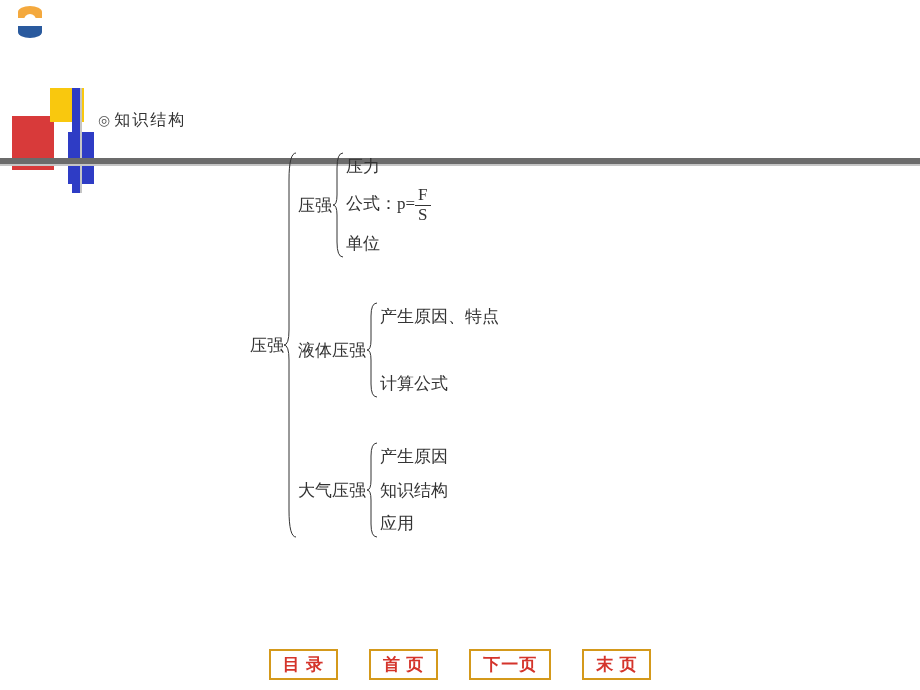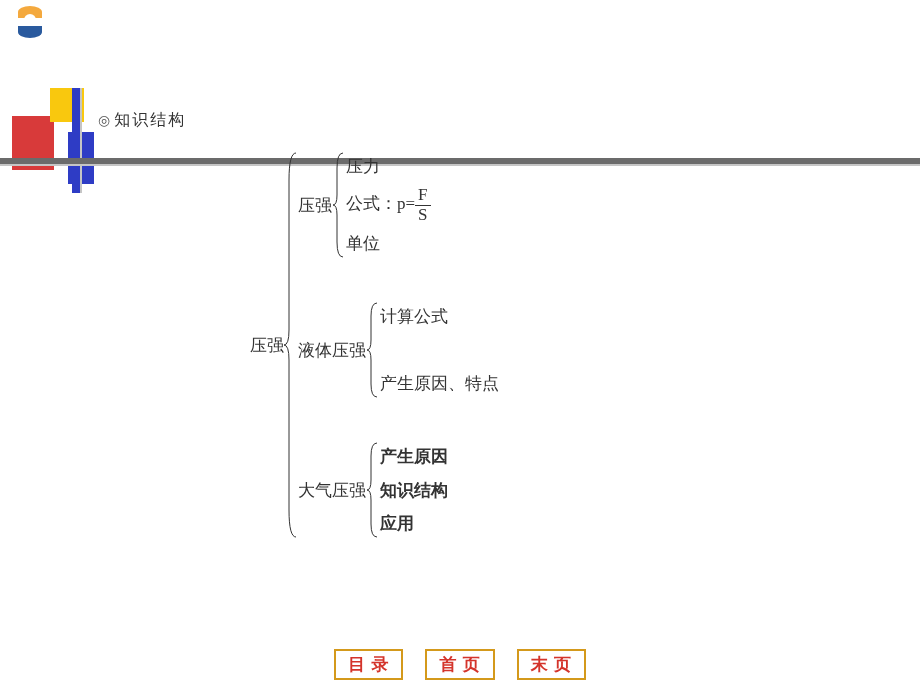"计算公式" div.item { order: before "产生原因、特点" -> after "产生原因、特点" }
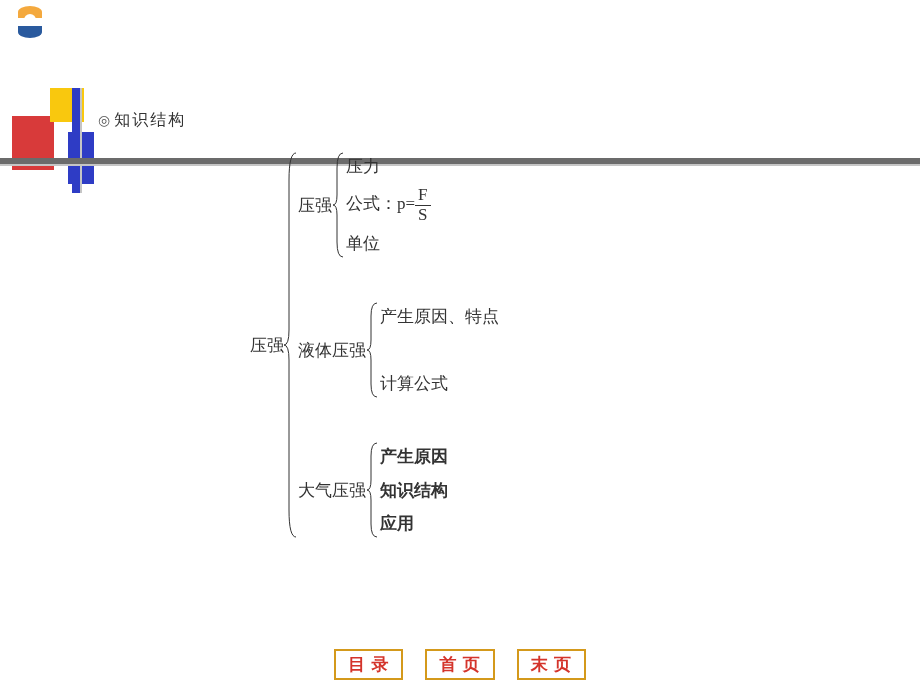"产生原因" div.col { font-weight: bold -> none }
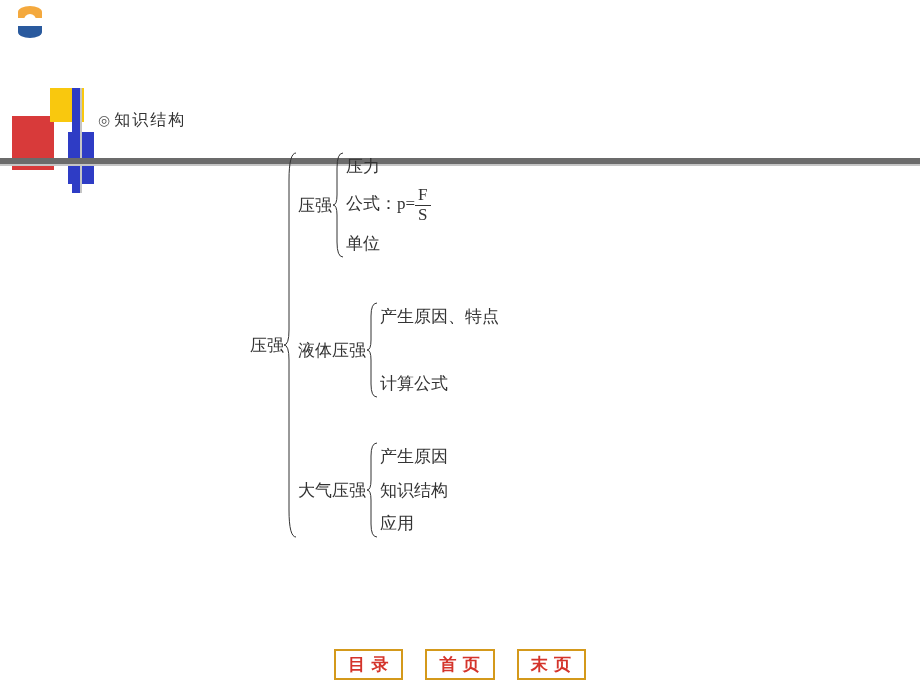"目 录" .nav-bar { gap: 22px -> 31px }
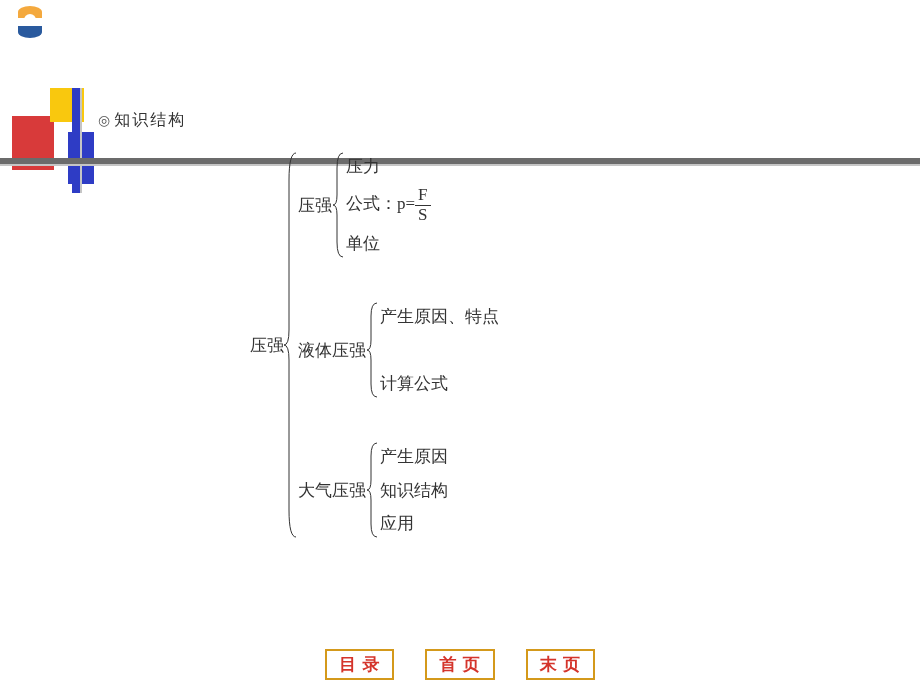"下一页" div.nav-btn { html: none -> <div>下一页</div> }
